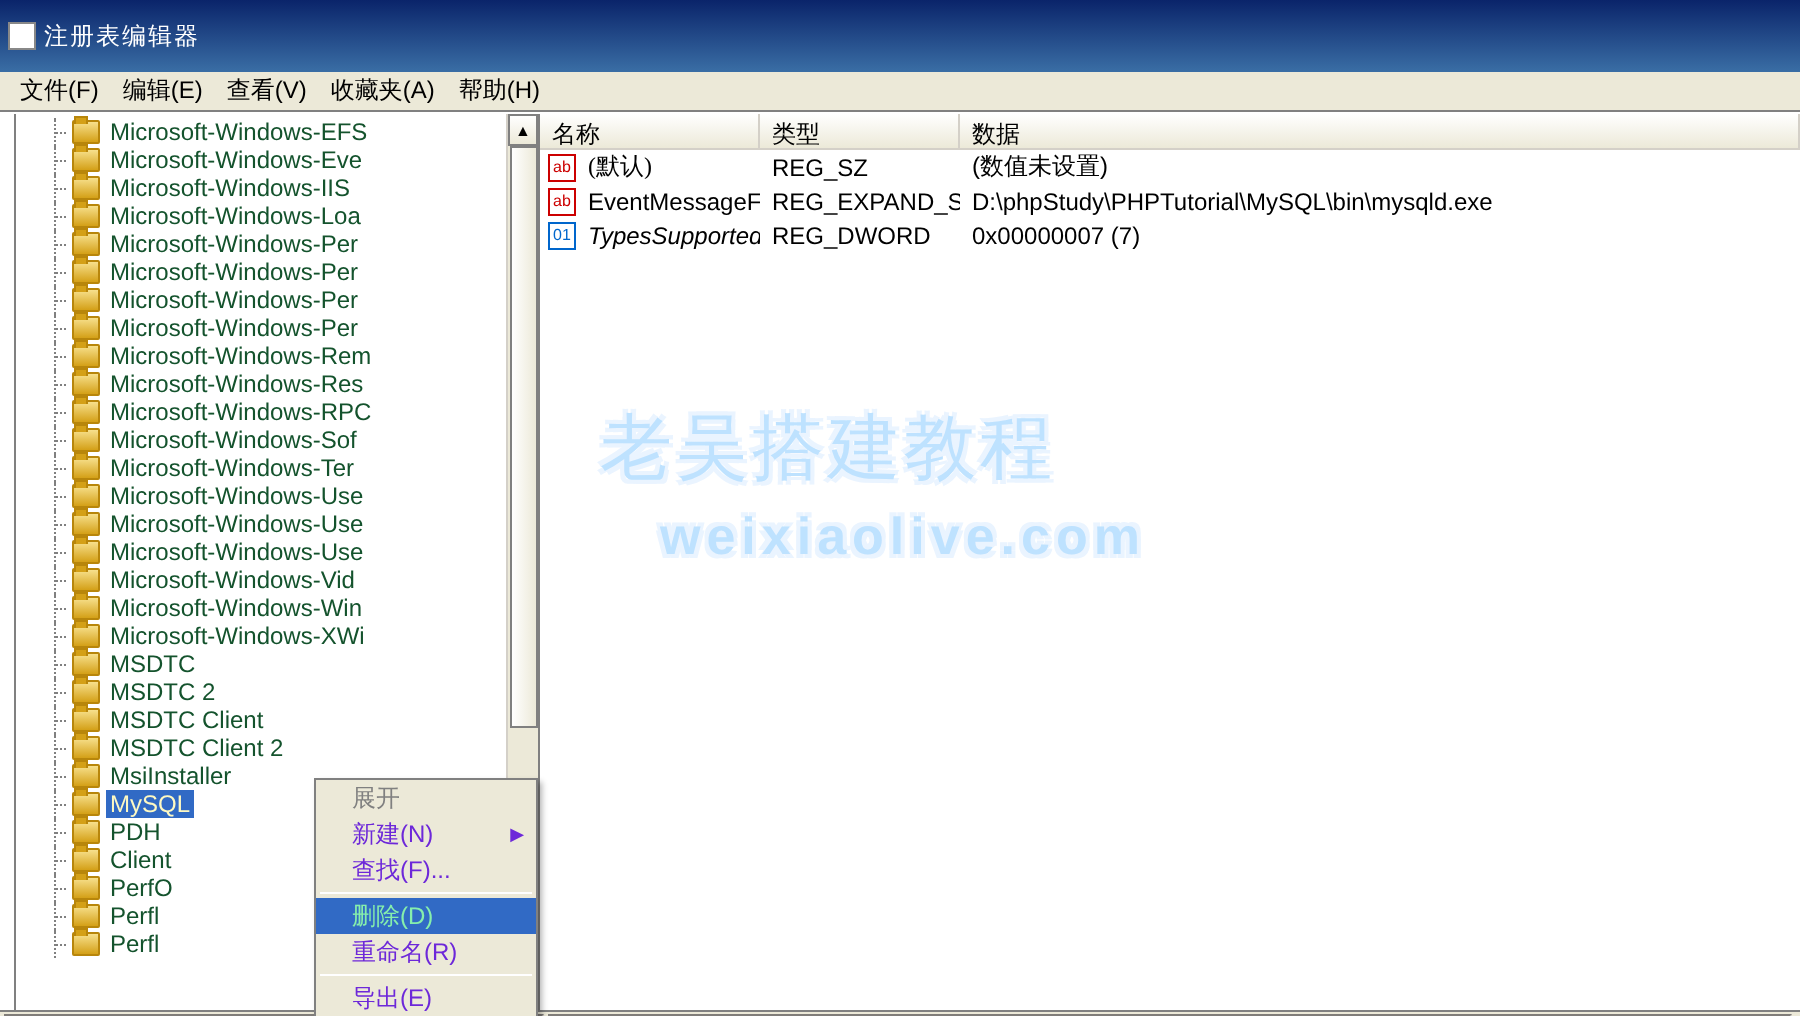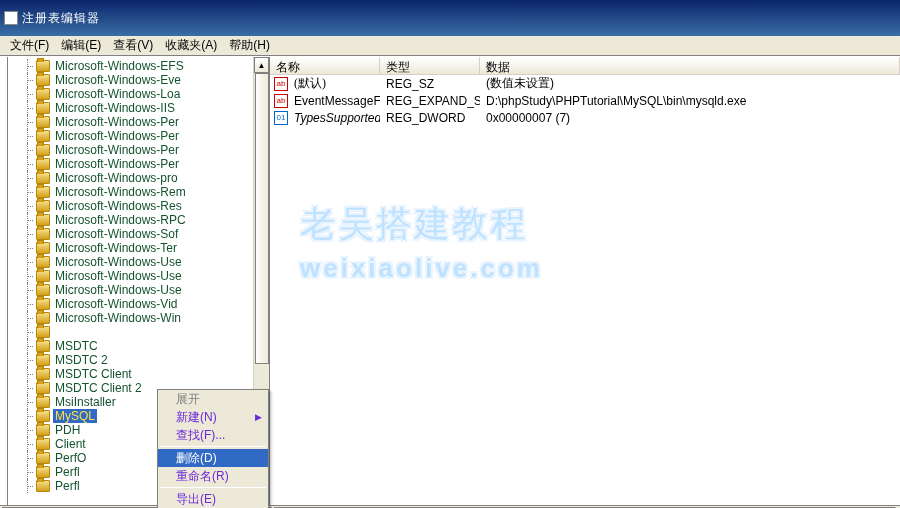"Microsoft-Windows-Loa" div.tree-item { order: before "Microsoft-Windows-IIS" -> after "Microsoft-Windows-IIS" }
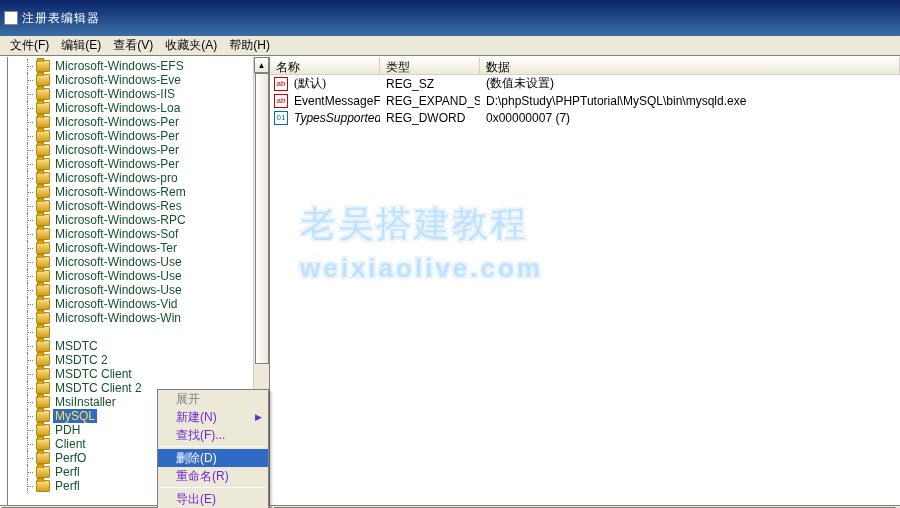"Microsoft-Windows-pro" div.tree-item { html: <div> <span></span> <span></span> <span>Microsoft-Windows-pro</span> </div> -> none }
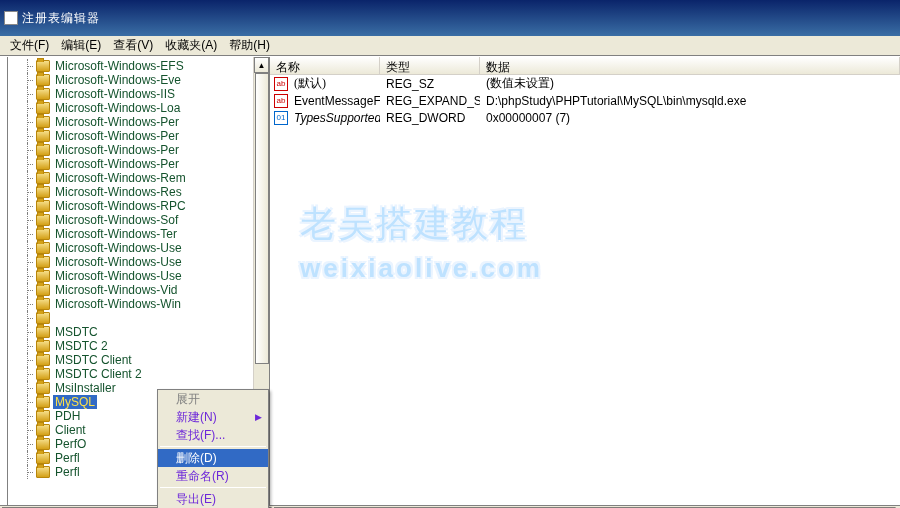"weixiaolive.com" .wm2 { margin-left: none -> 30px }
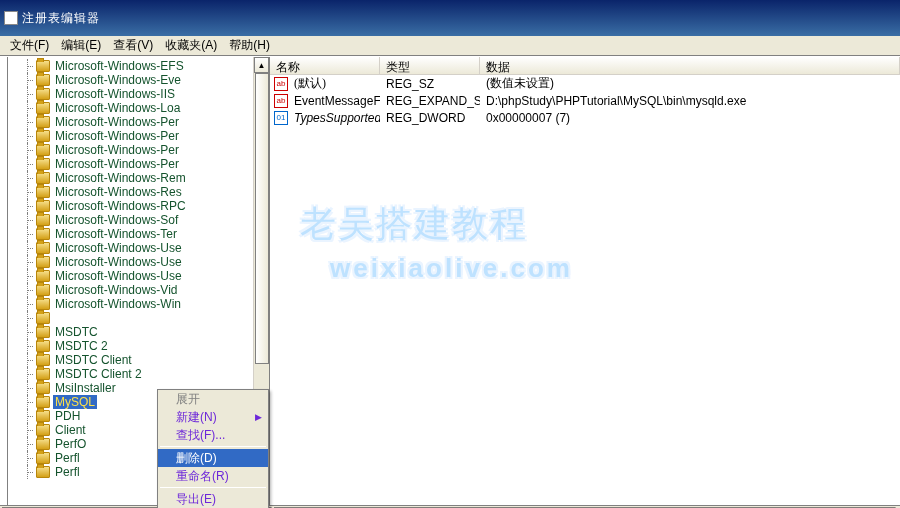"Microsoft-Windows-XWi" span.tree-label { html: none -> <span>Microsoft-Windows-XWi</span> }
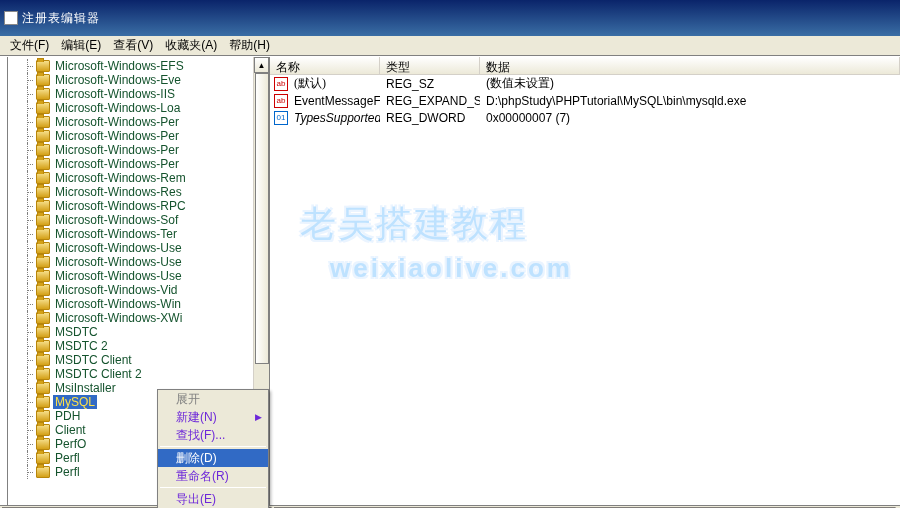"MySQL" .tree-label.selected { color: #fde047 -> #fef9c3 }
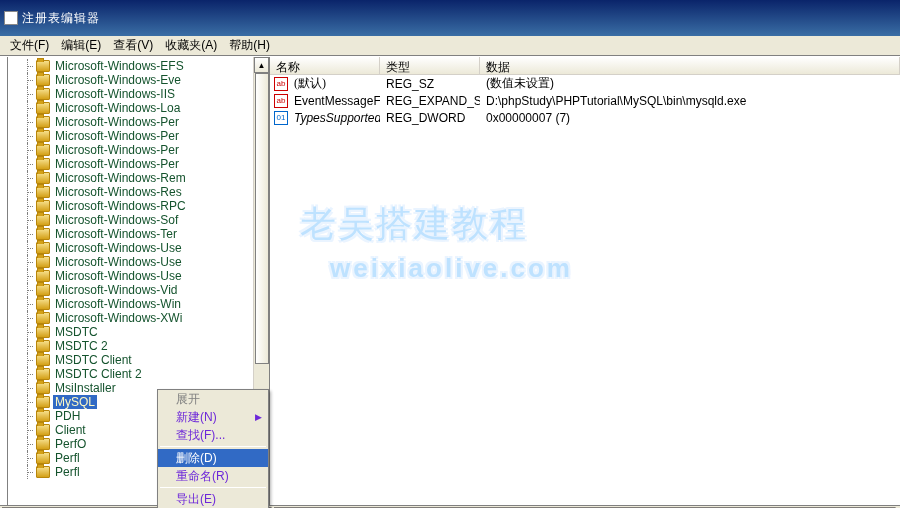"删除(D)" .context-menu .mi.hover { color: #ffffff -> #86efac }
